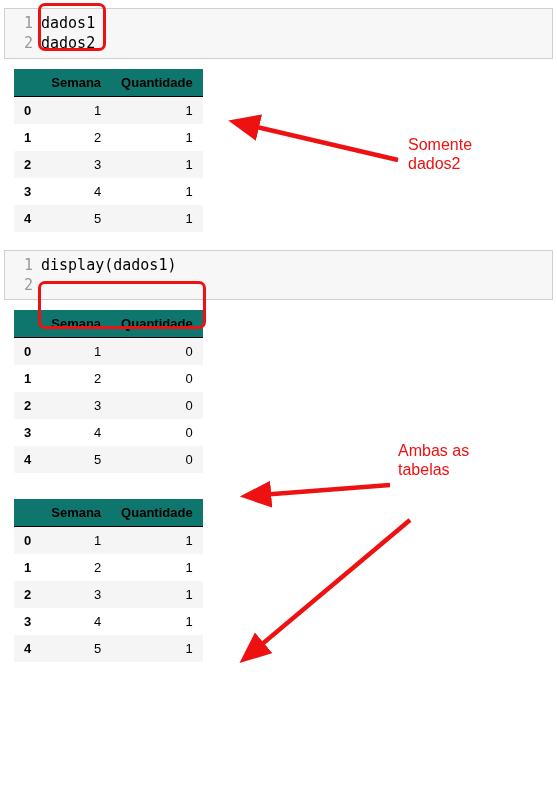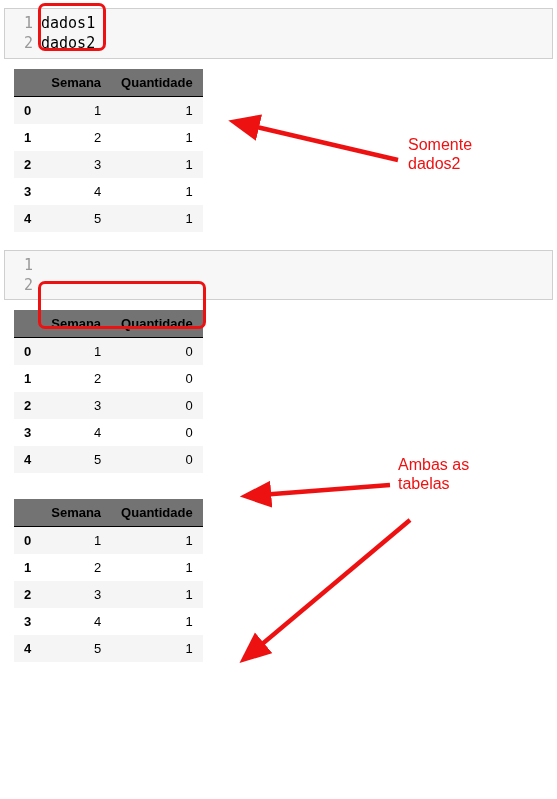"Semana" table.df thead th { background: #737373 -> #0f766e }
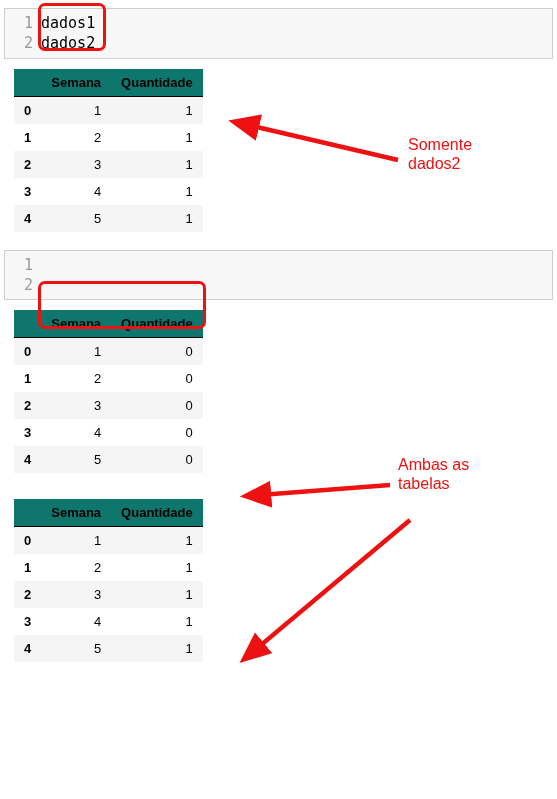"display(dados1)" span.code { html: none -> <span>display(dados1)</span> }
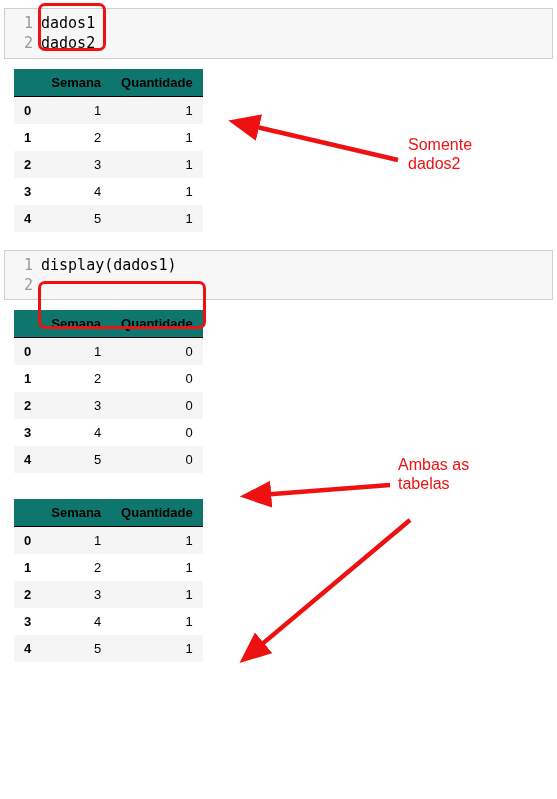"Ambas as" div.annot { top: 455px -> 441px }
